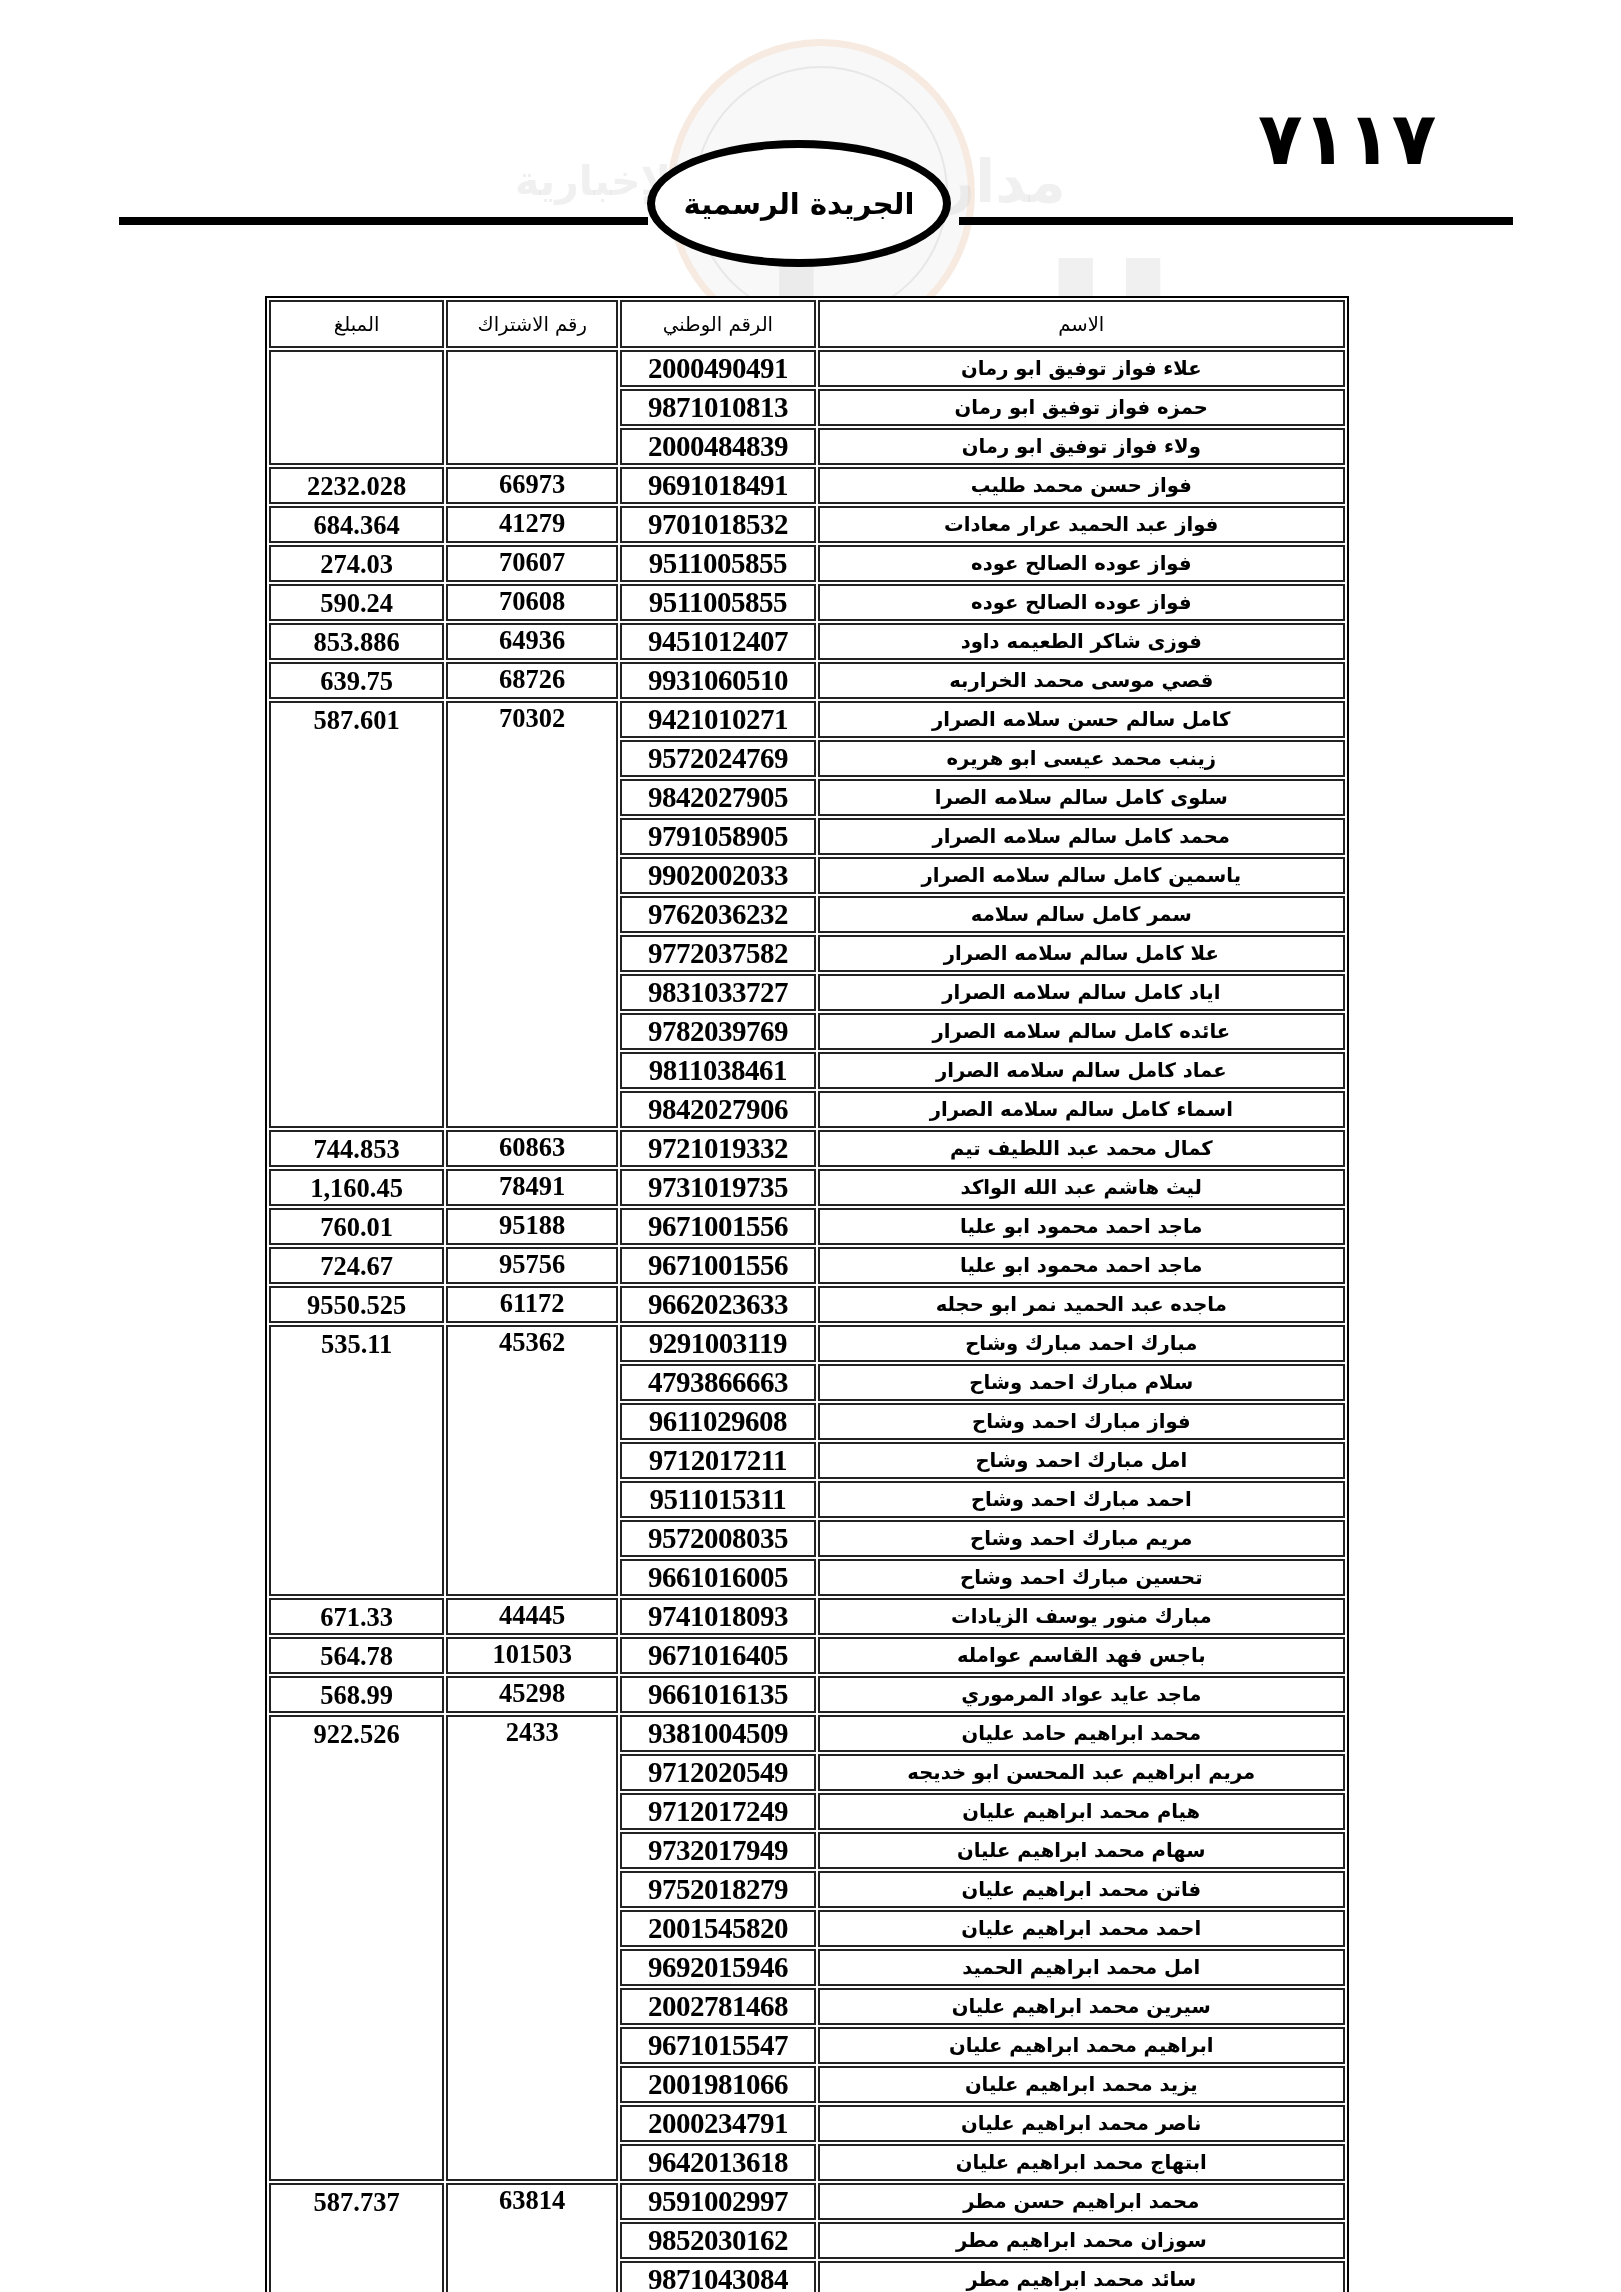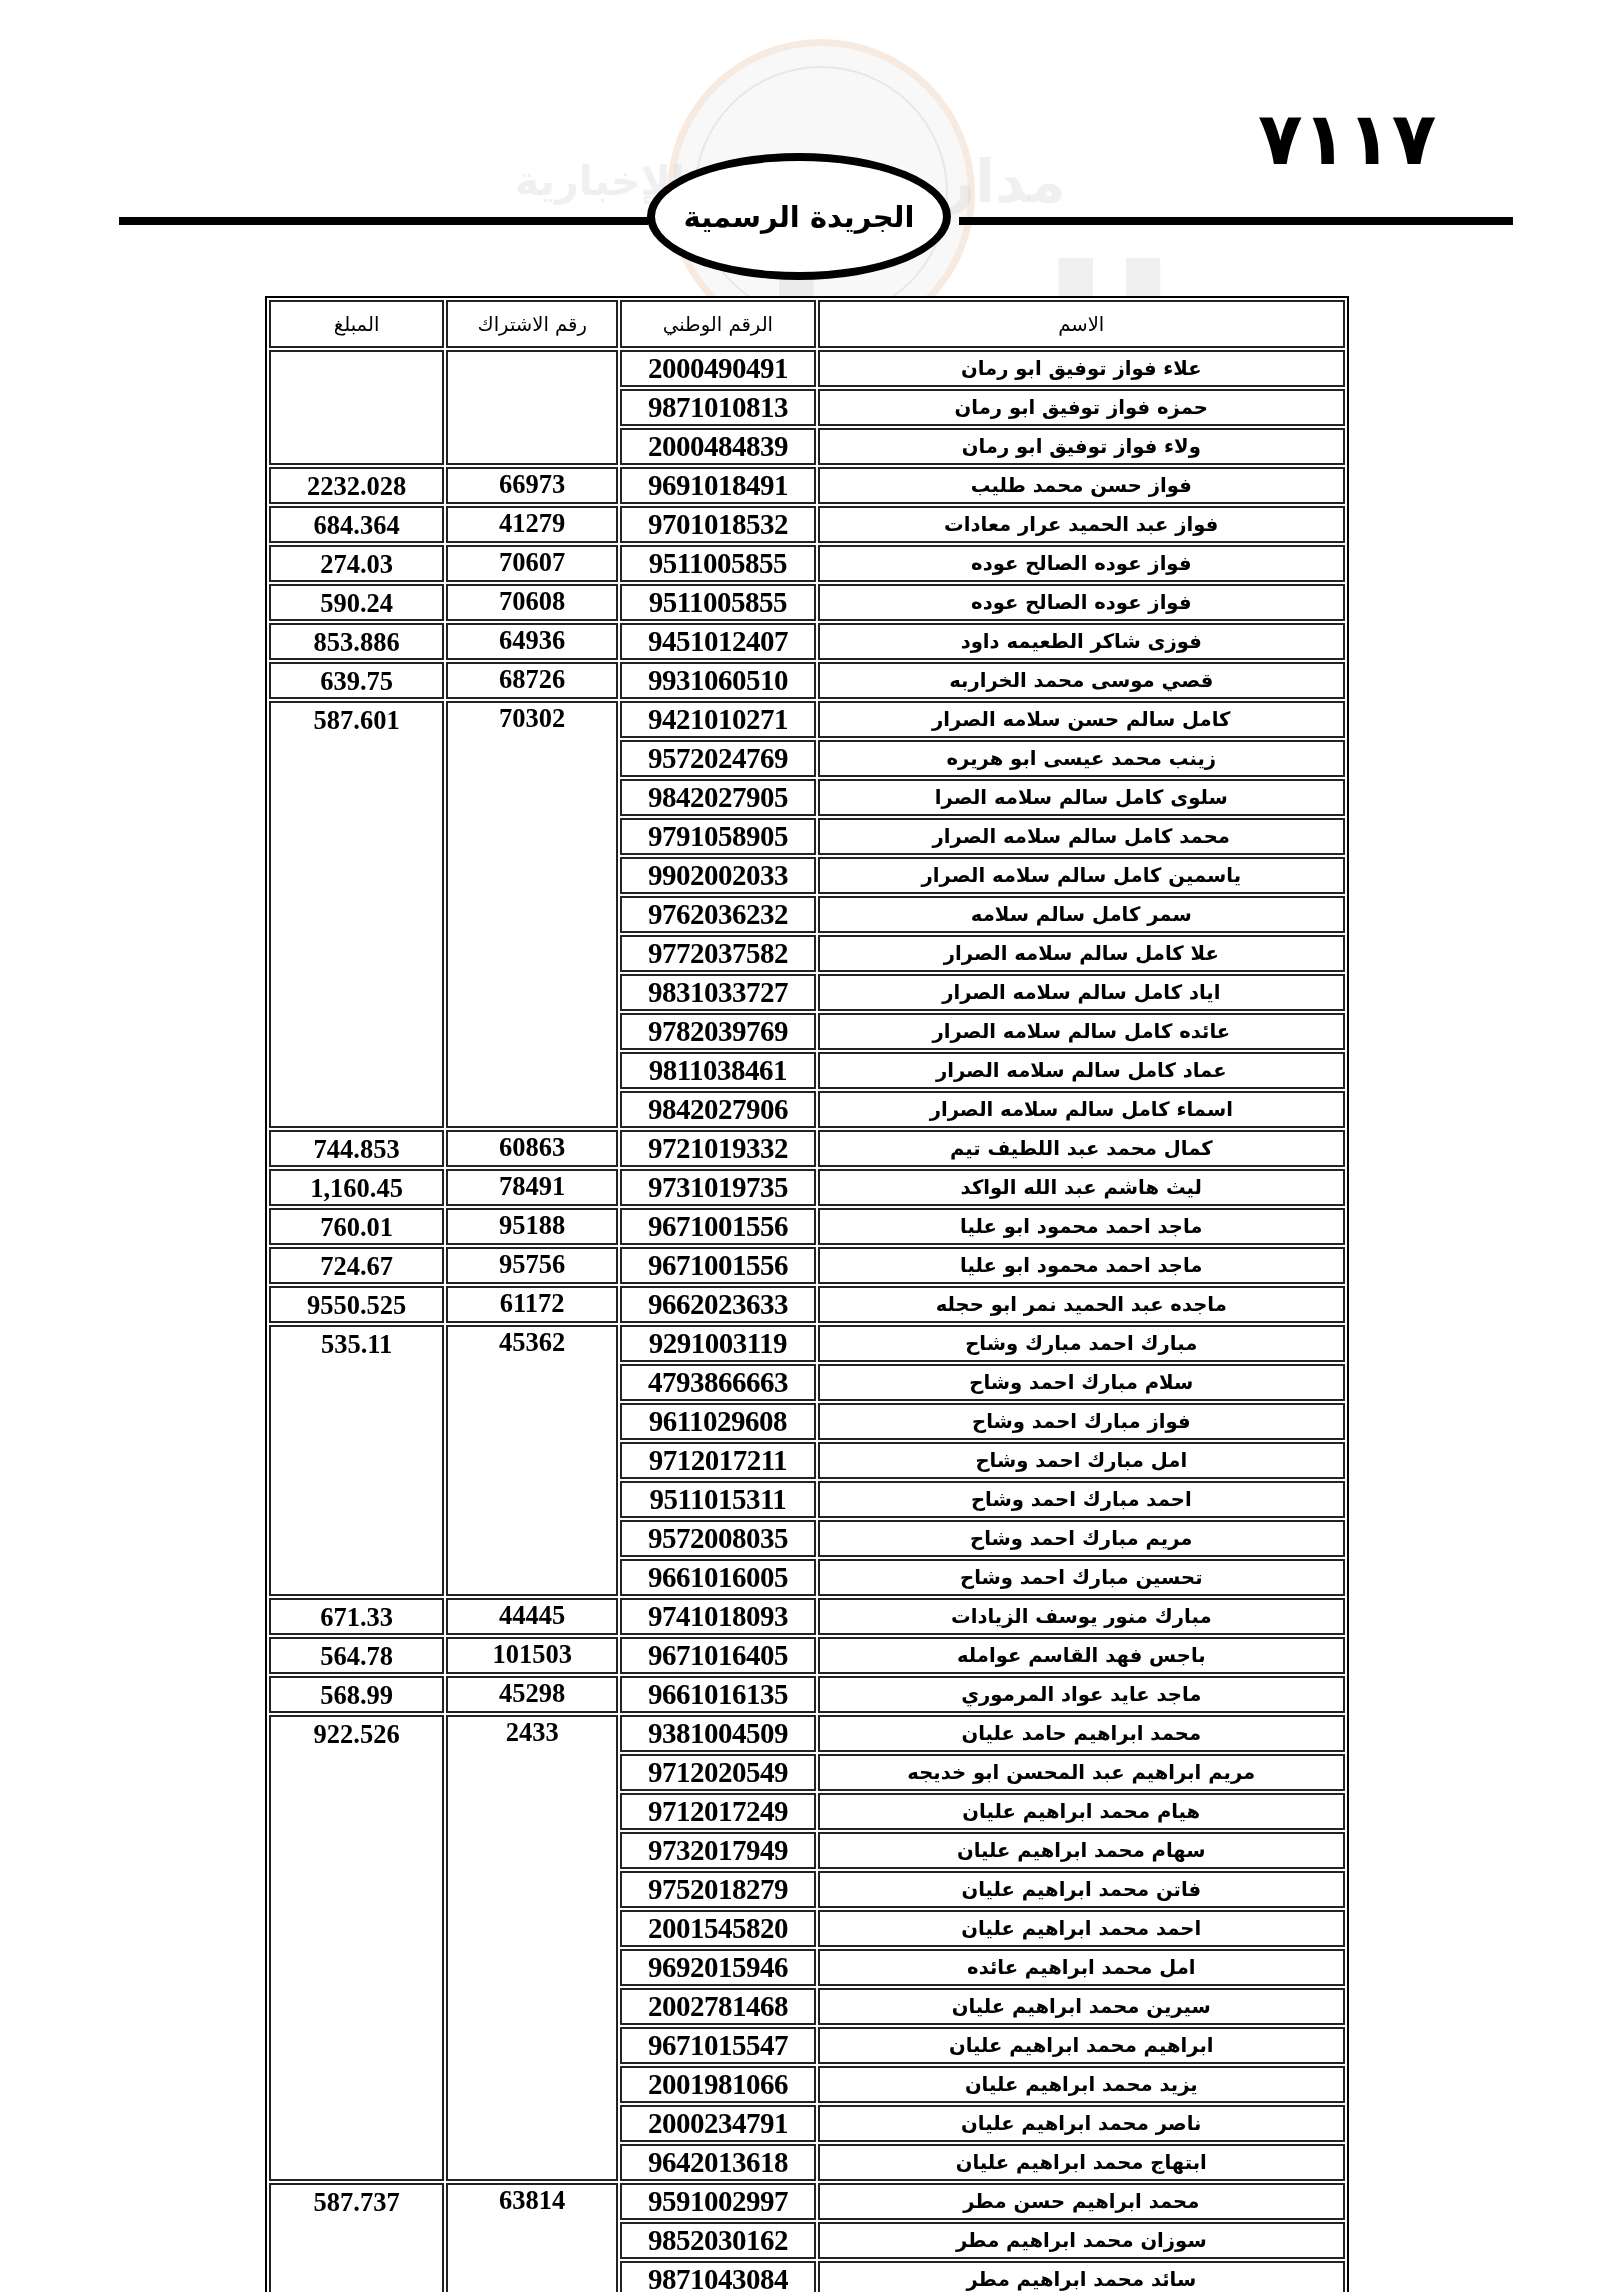"الجريدة الرسمية" .title-circle { top: 153px -> 140px }
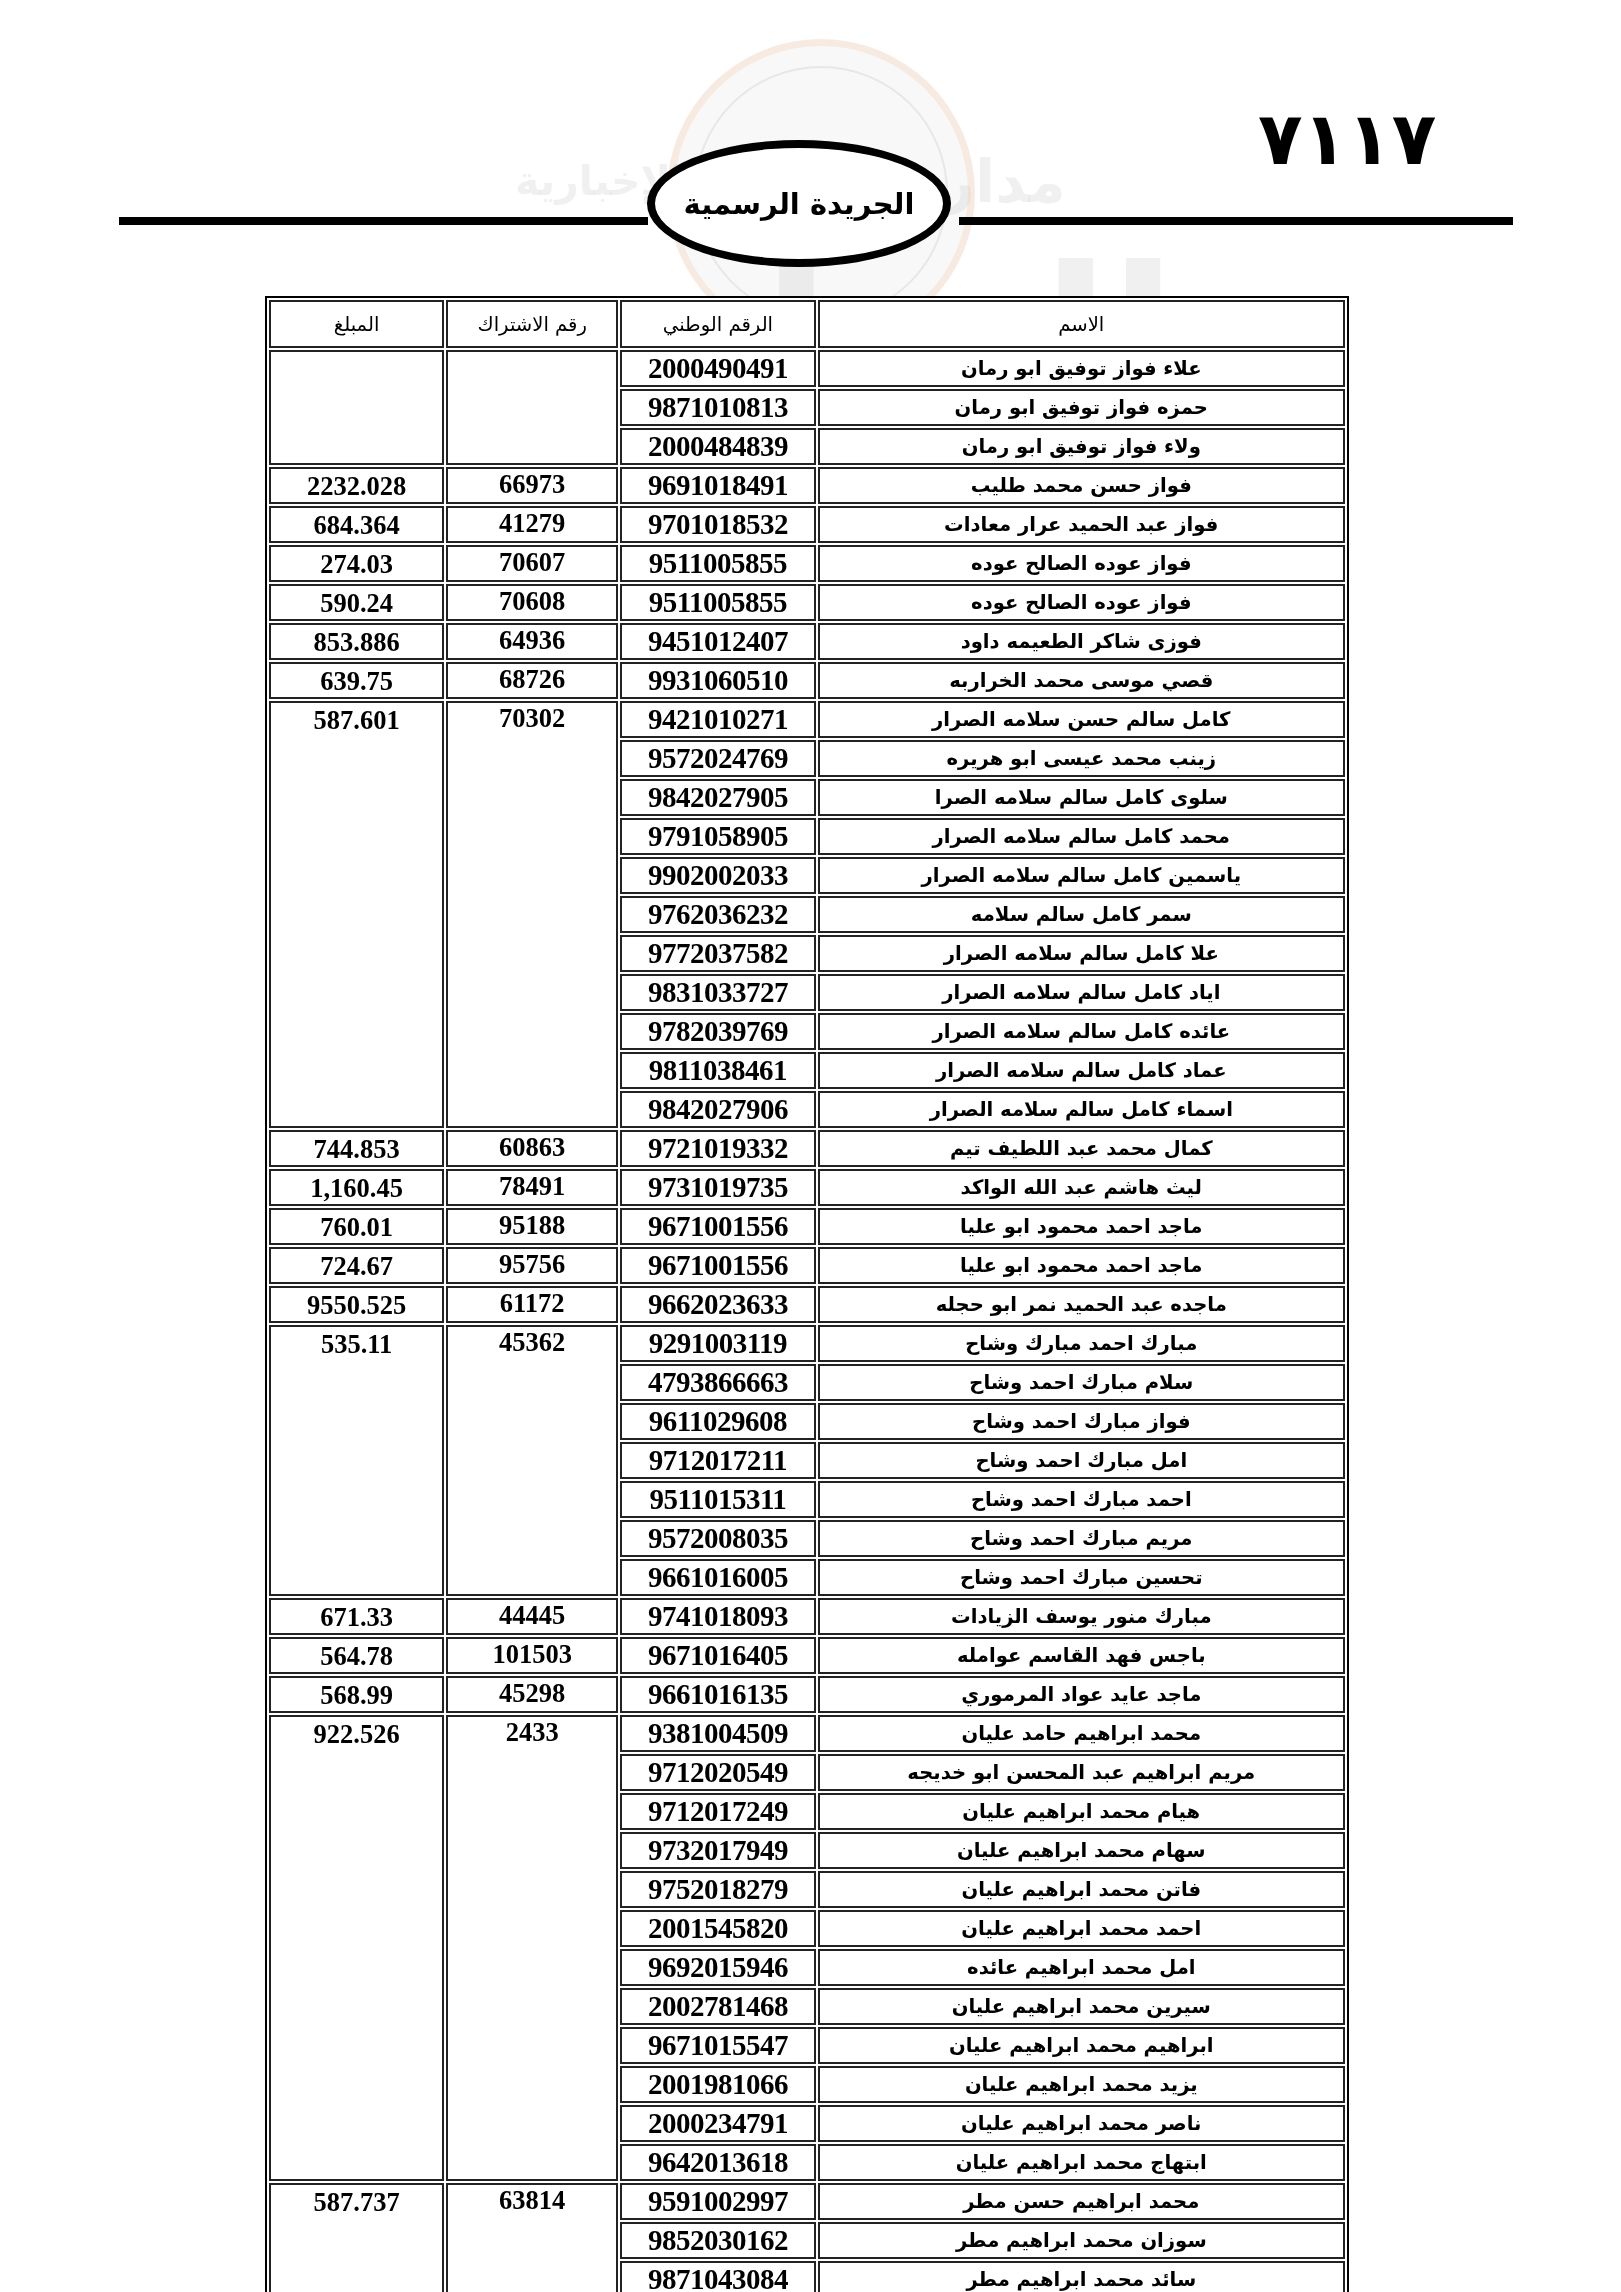"امل محمد ابراهيم عائده" td.name { text: عائده -> الحميد }
